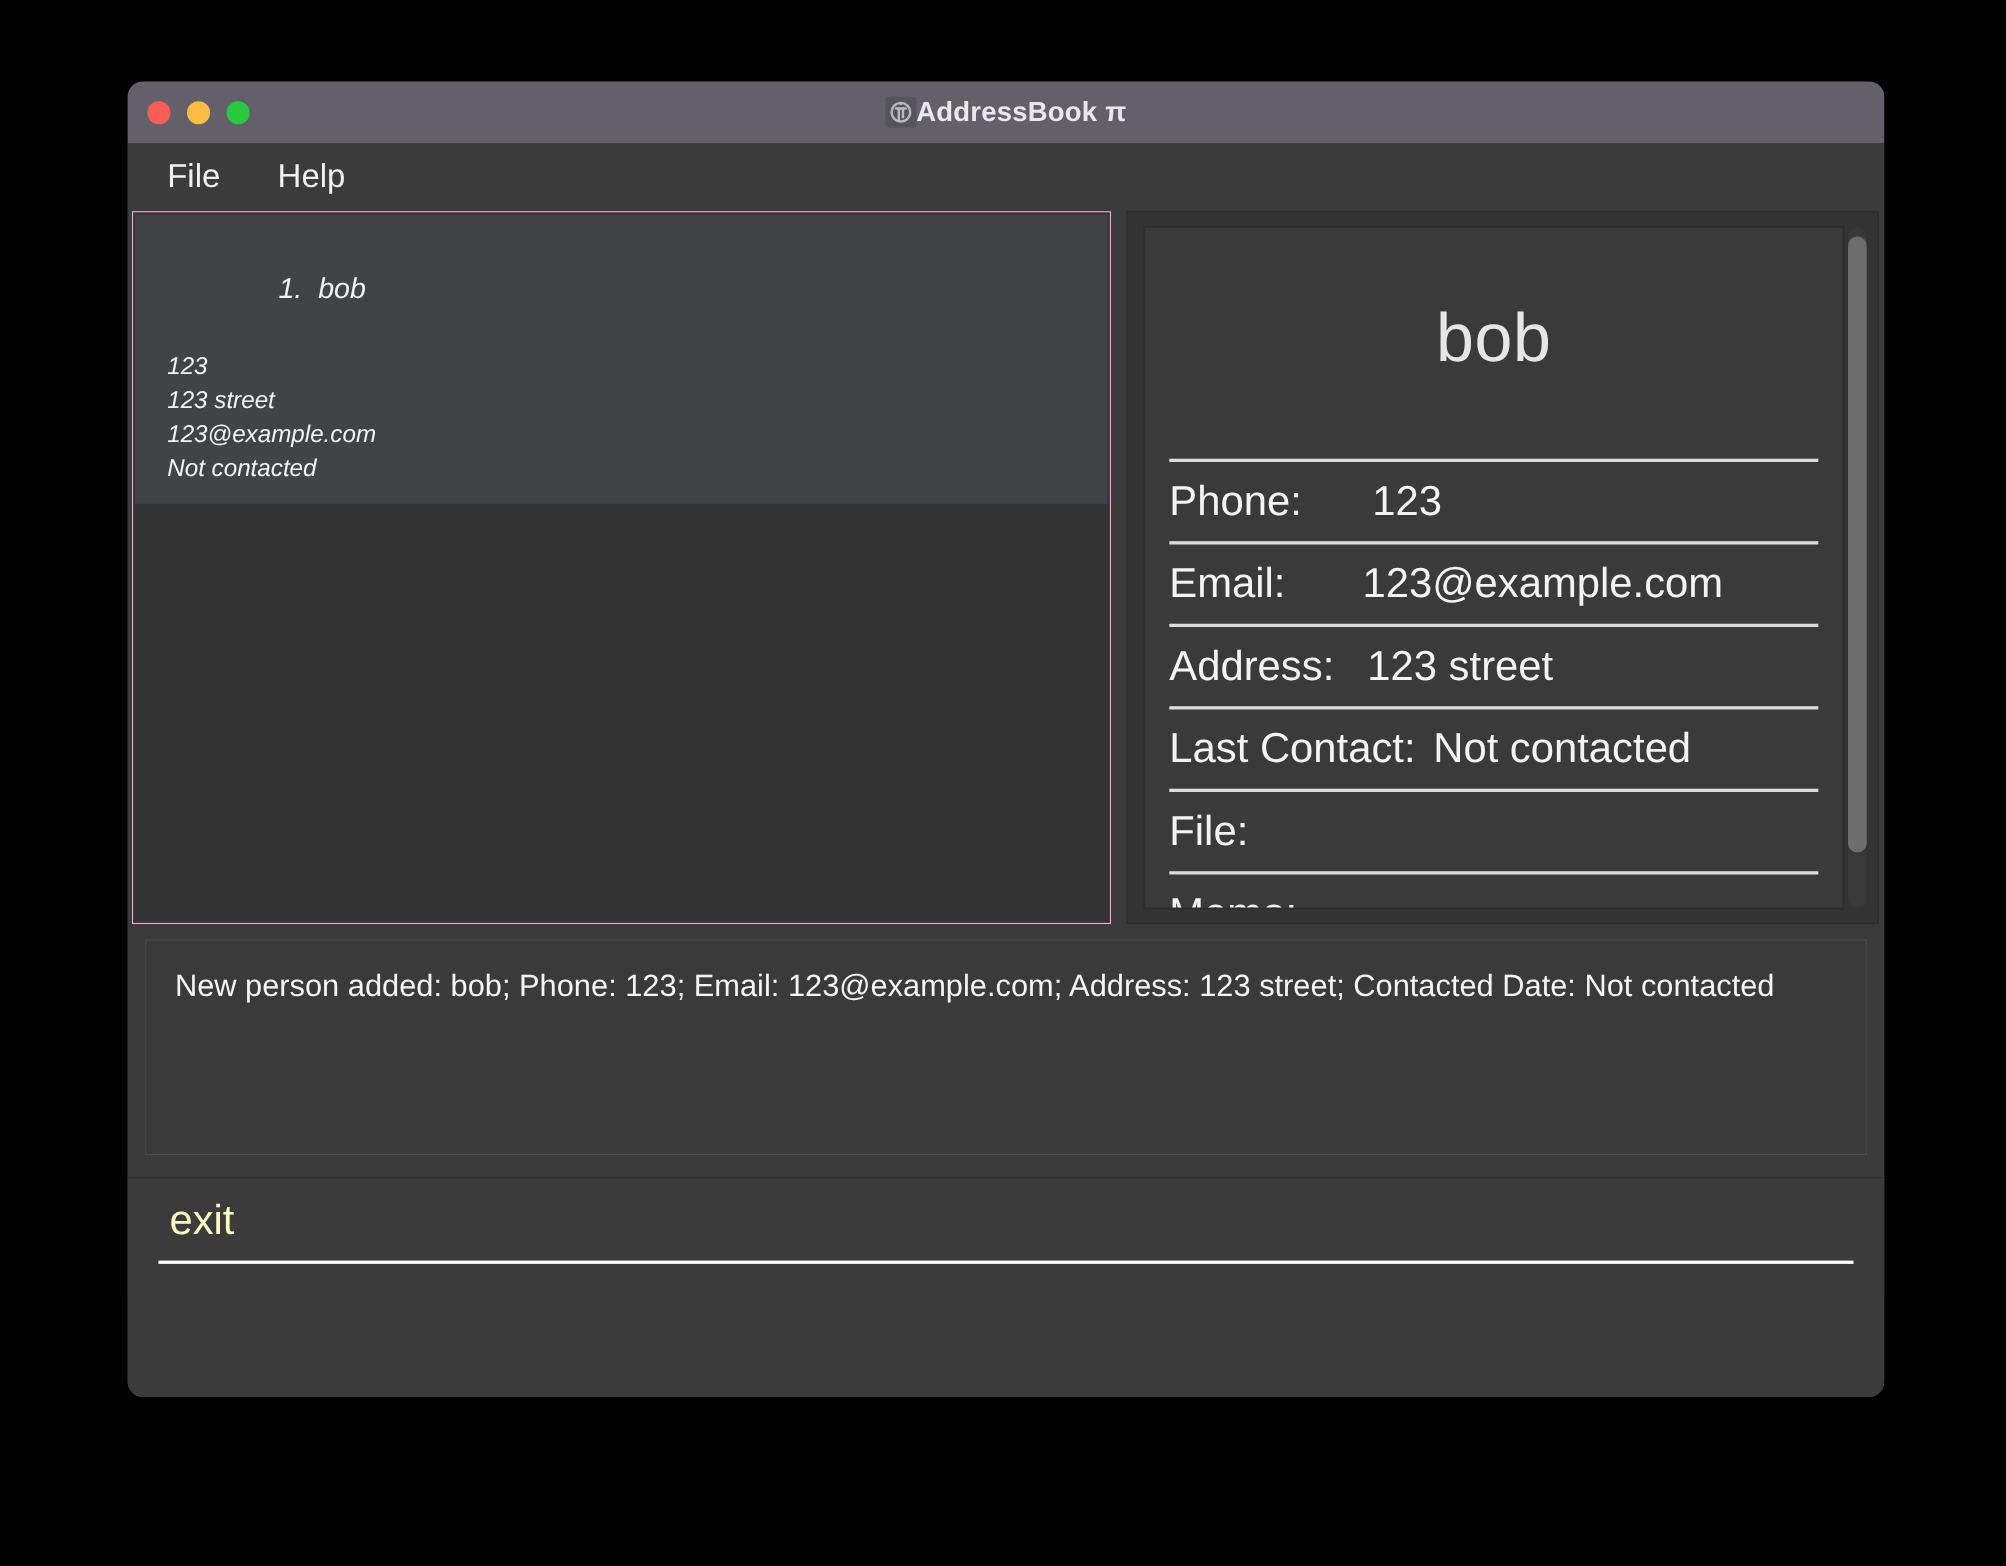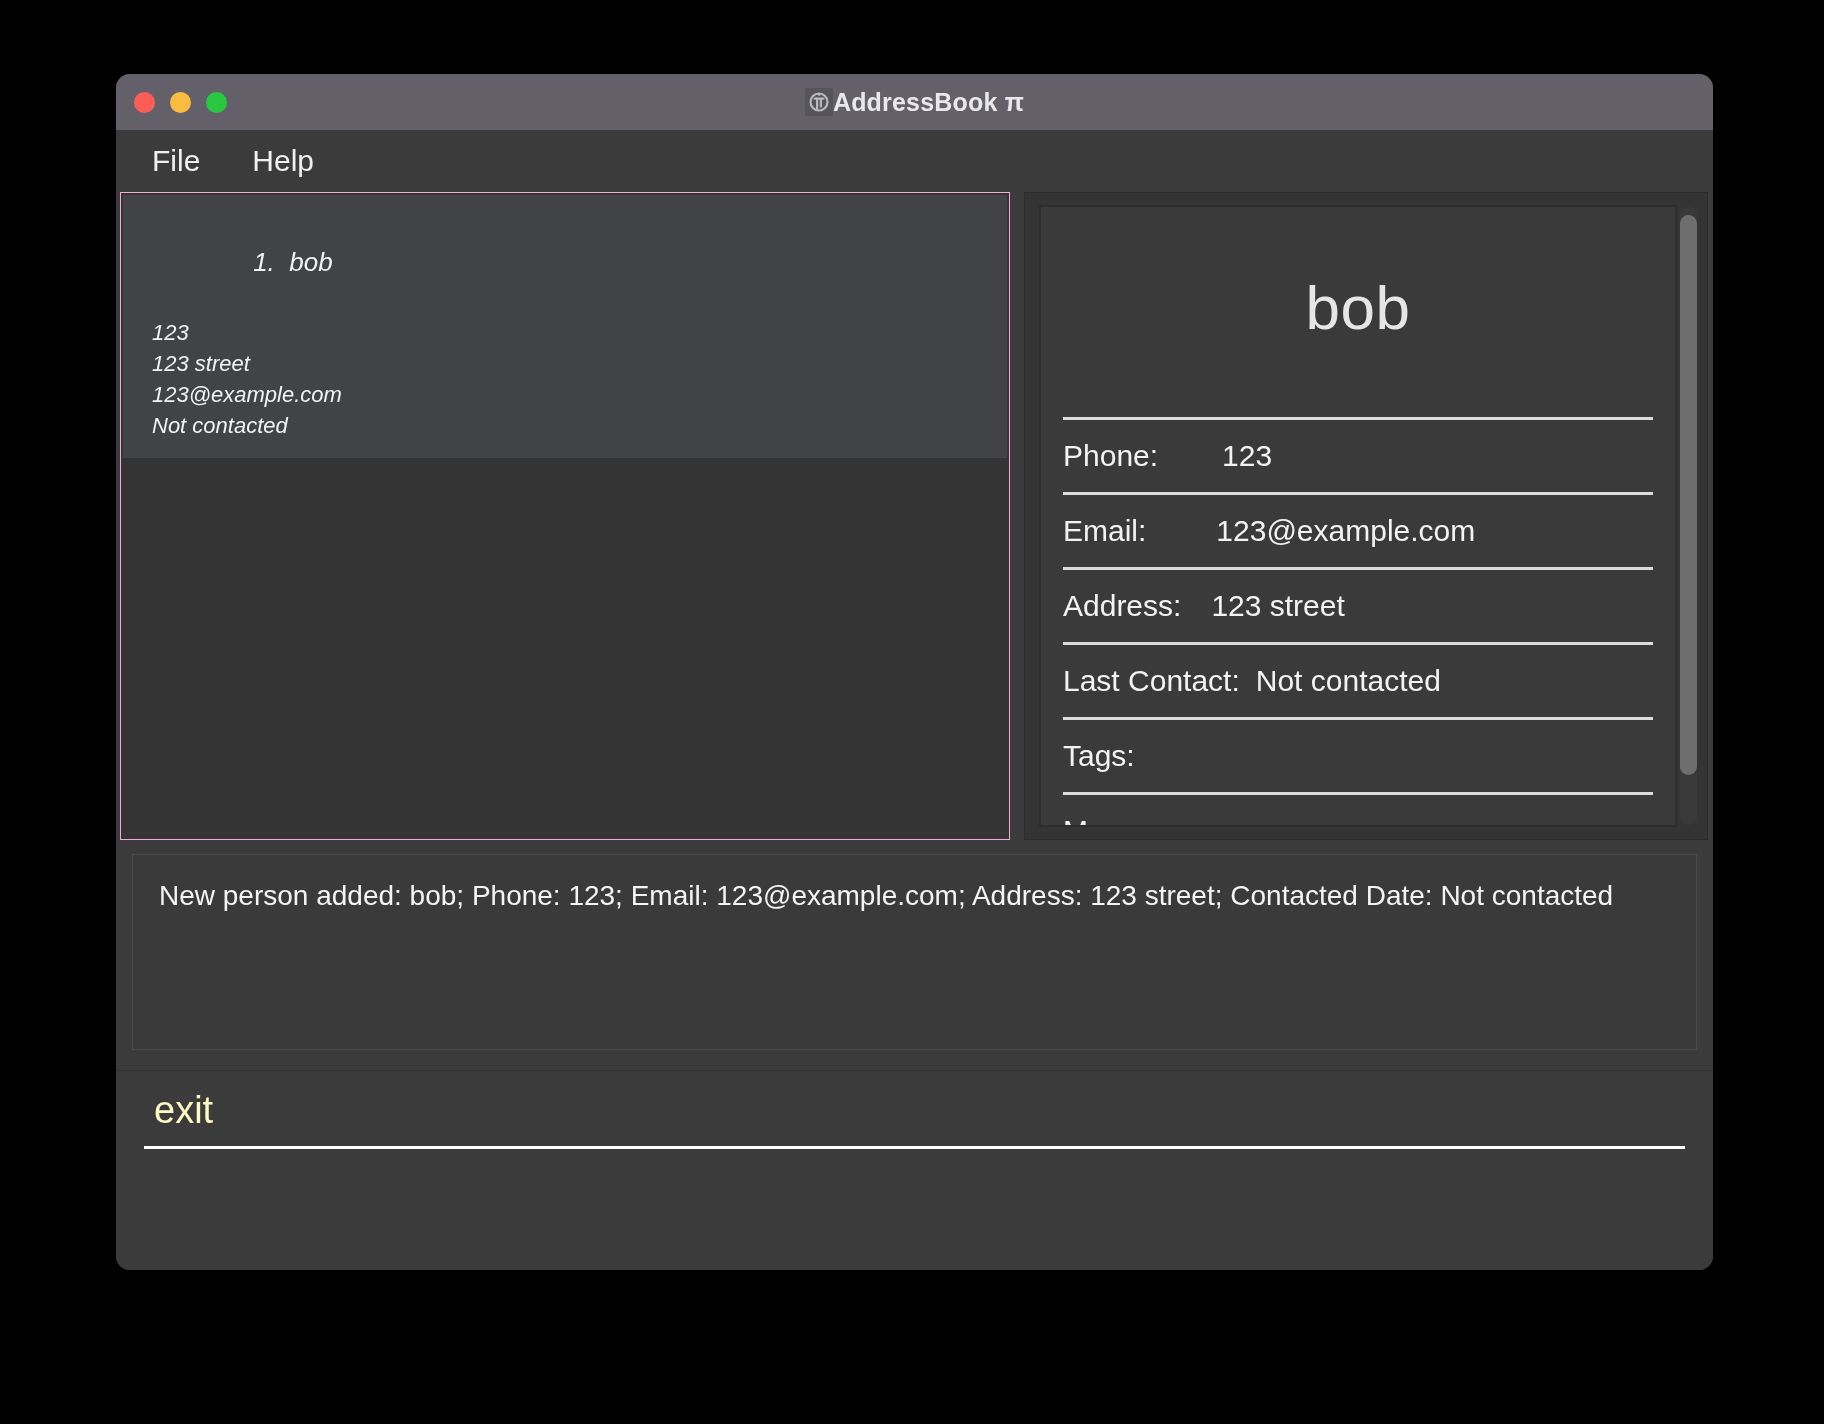"Phone:" .field-row { font-size: 30px -> 38px }
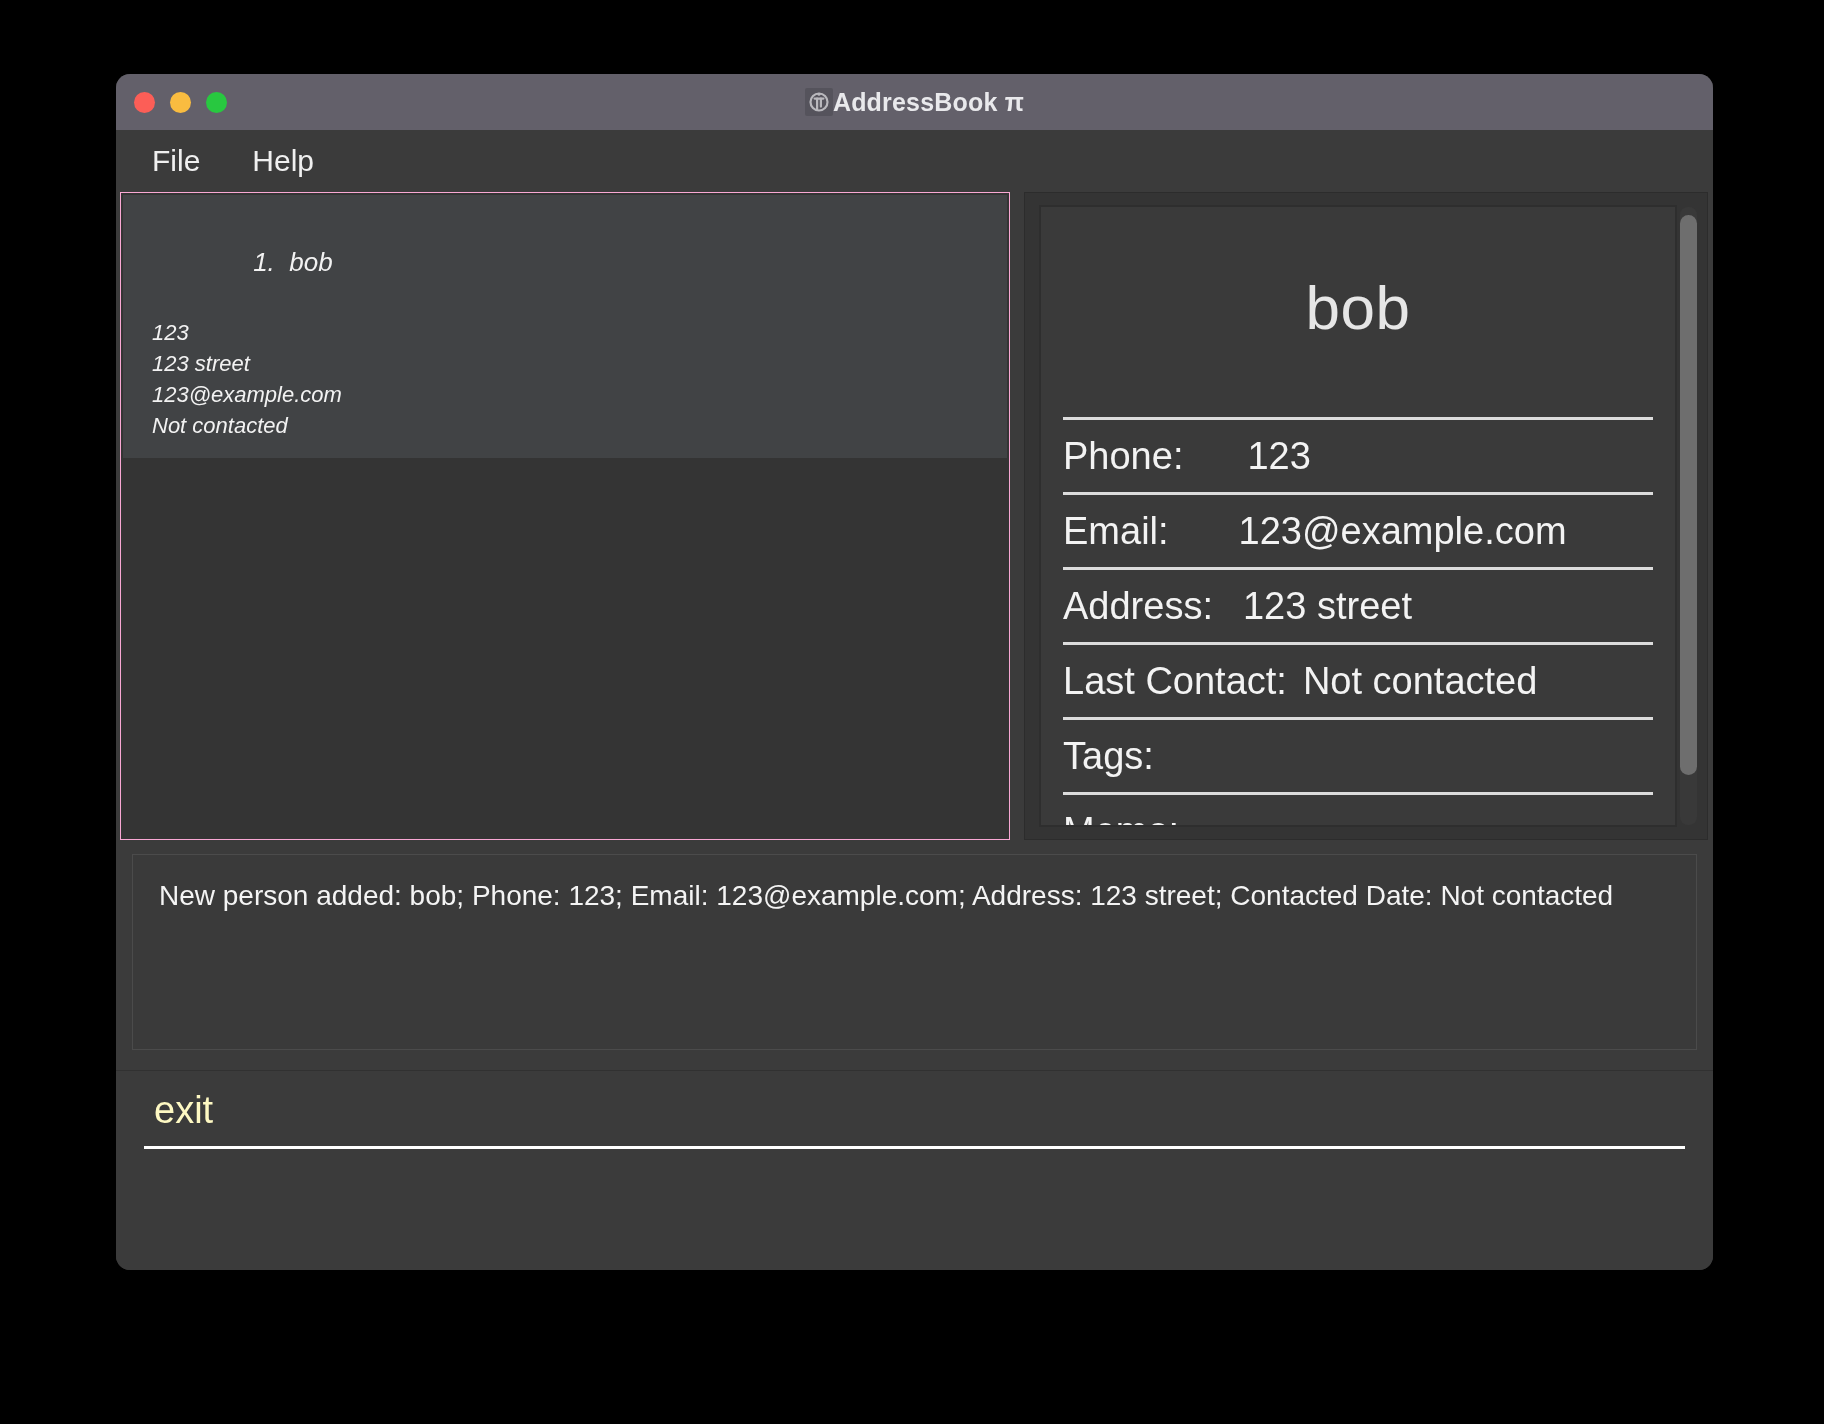"Tags:" span.field-label { text: Tags -> File }
